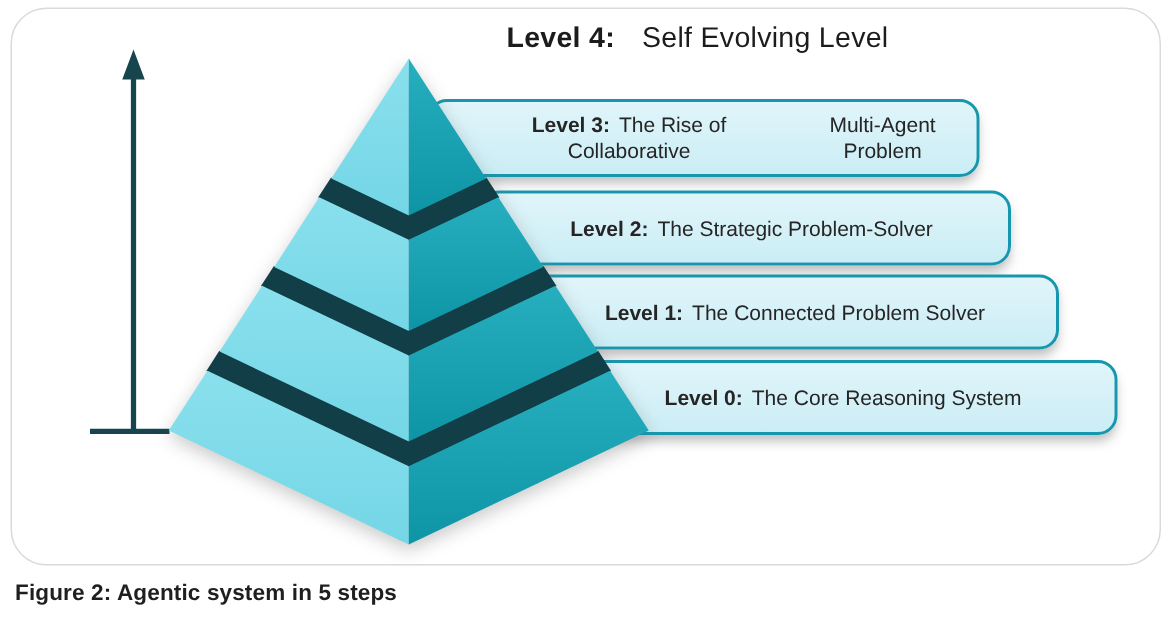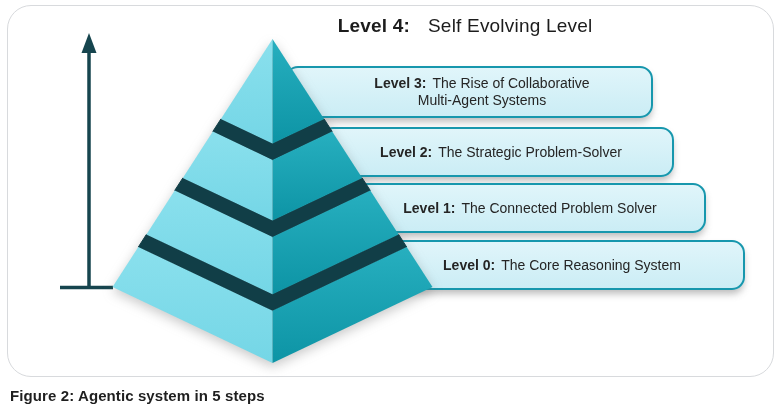"Level 3: The Rise of" .lbox { flex-direction: column -> row }
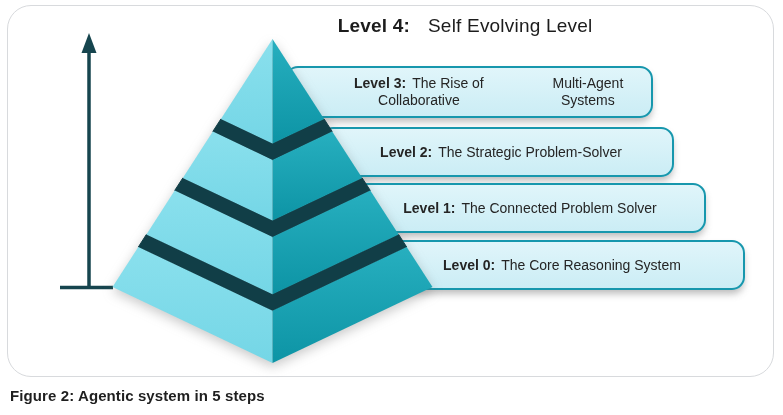"Multi-Agent Systems" div { text: Systems -> Problem }
